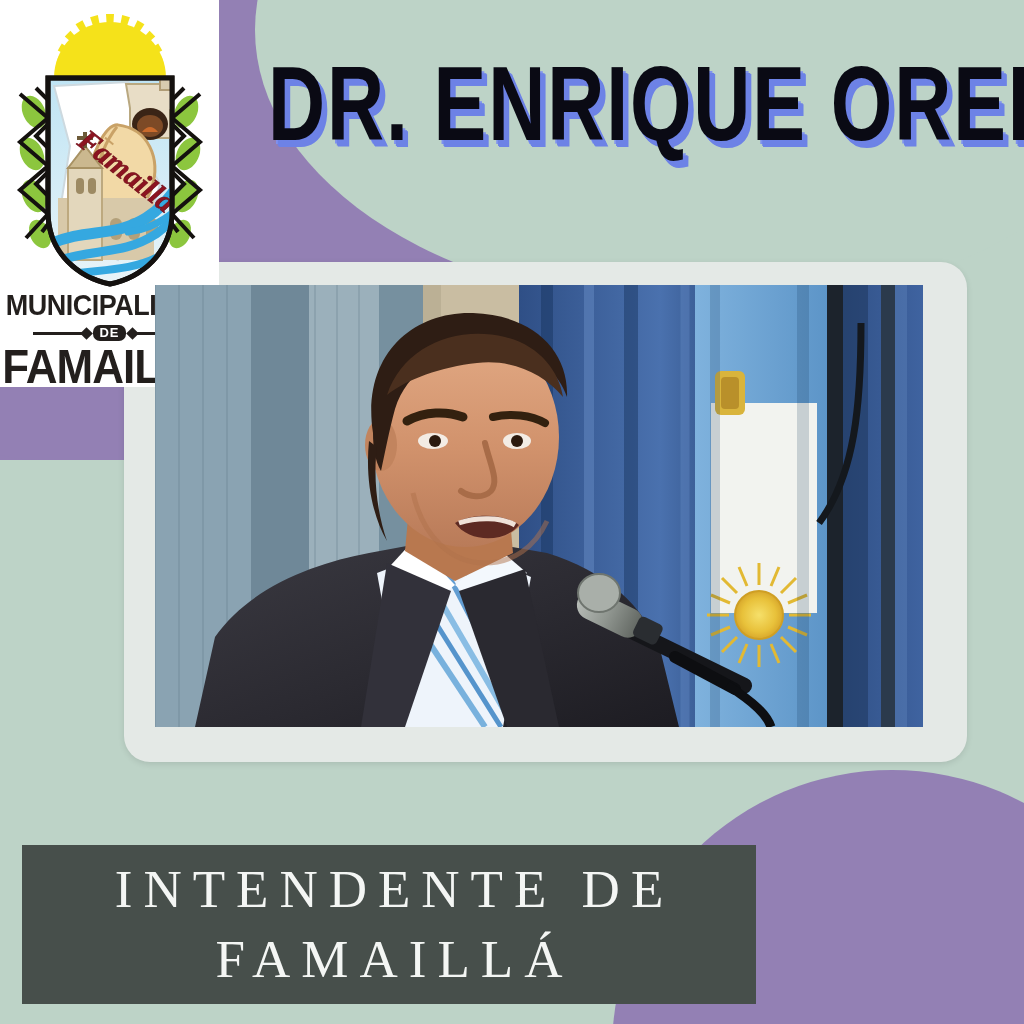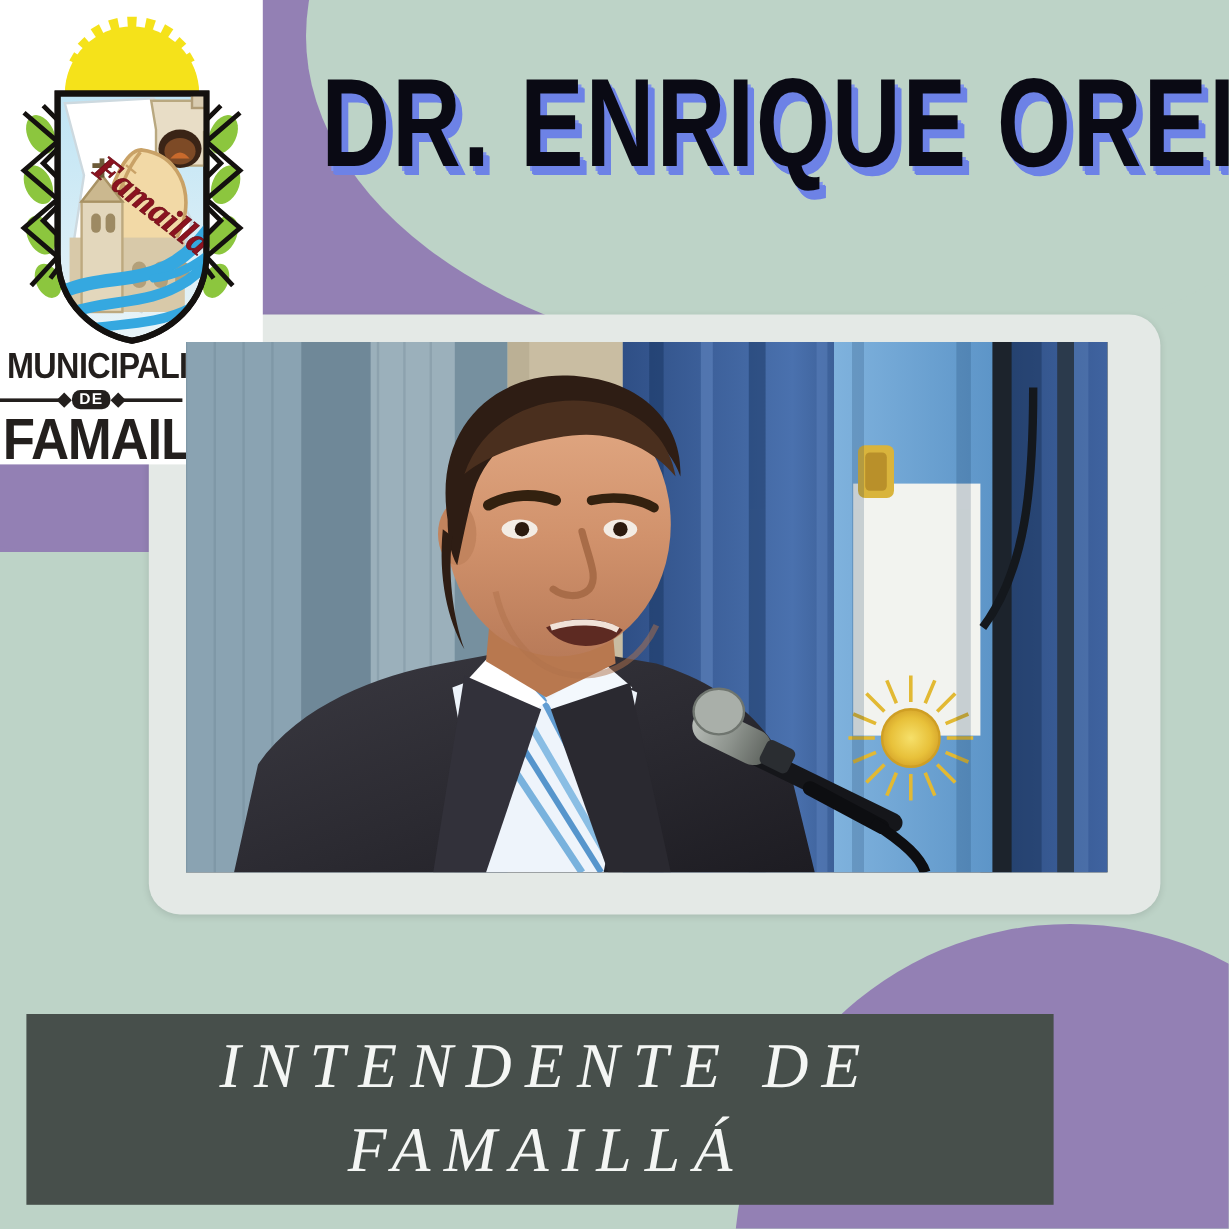"DE" .logo-de-row { justify-content: none -> center }
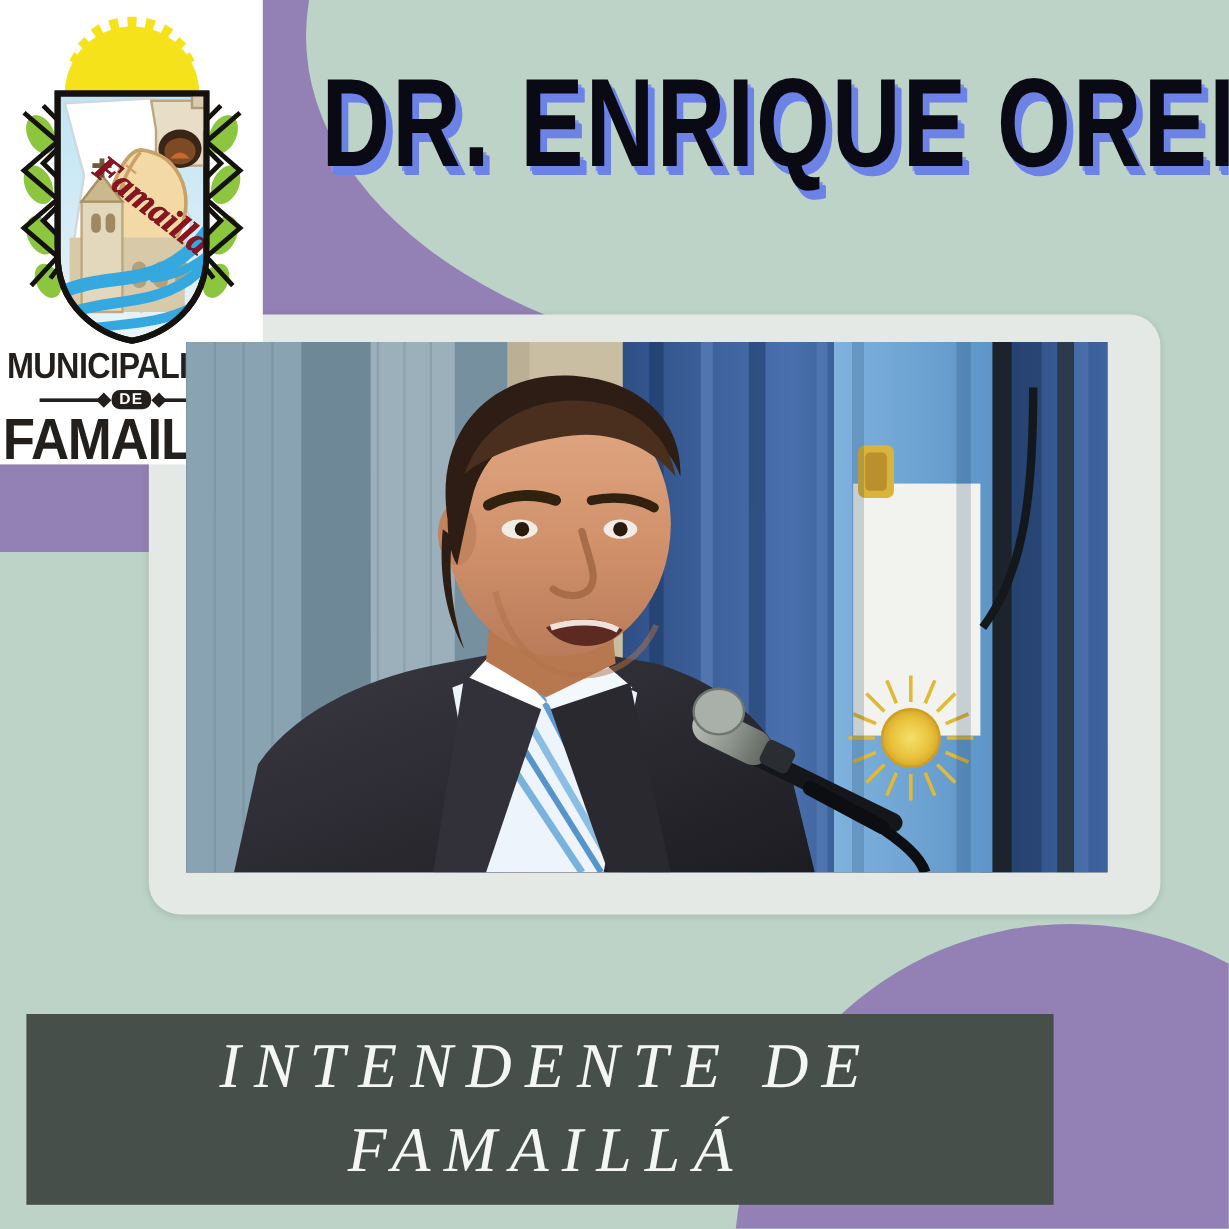"INTENDENTE DE" .caption-bar { font-style: italic -> none; width: 856px -> 734px }
